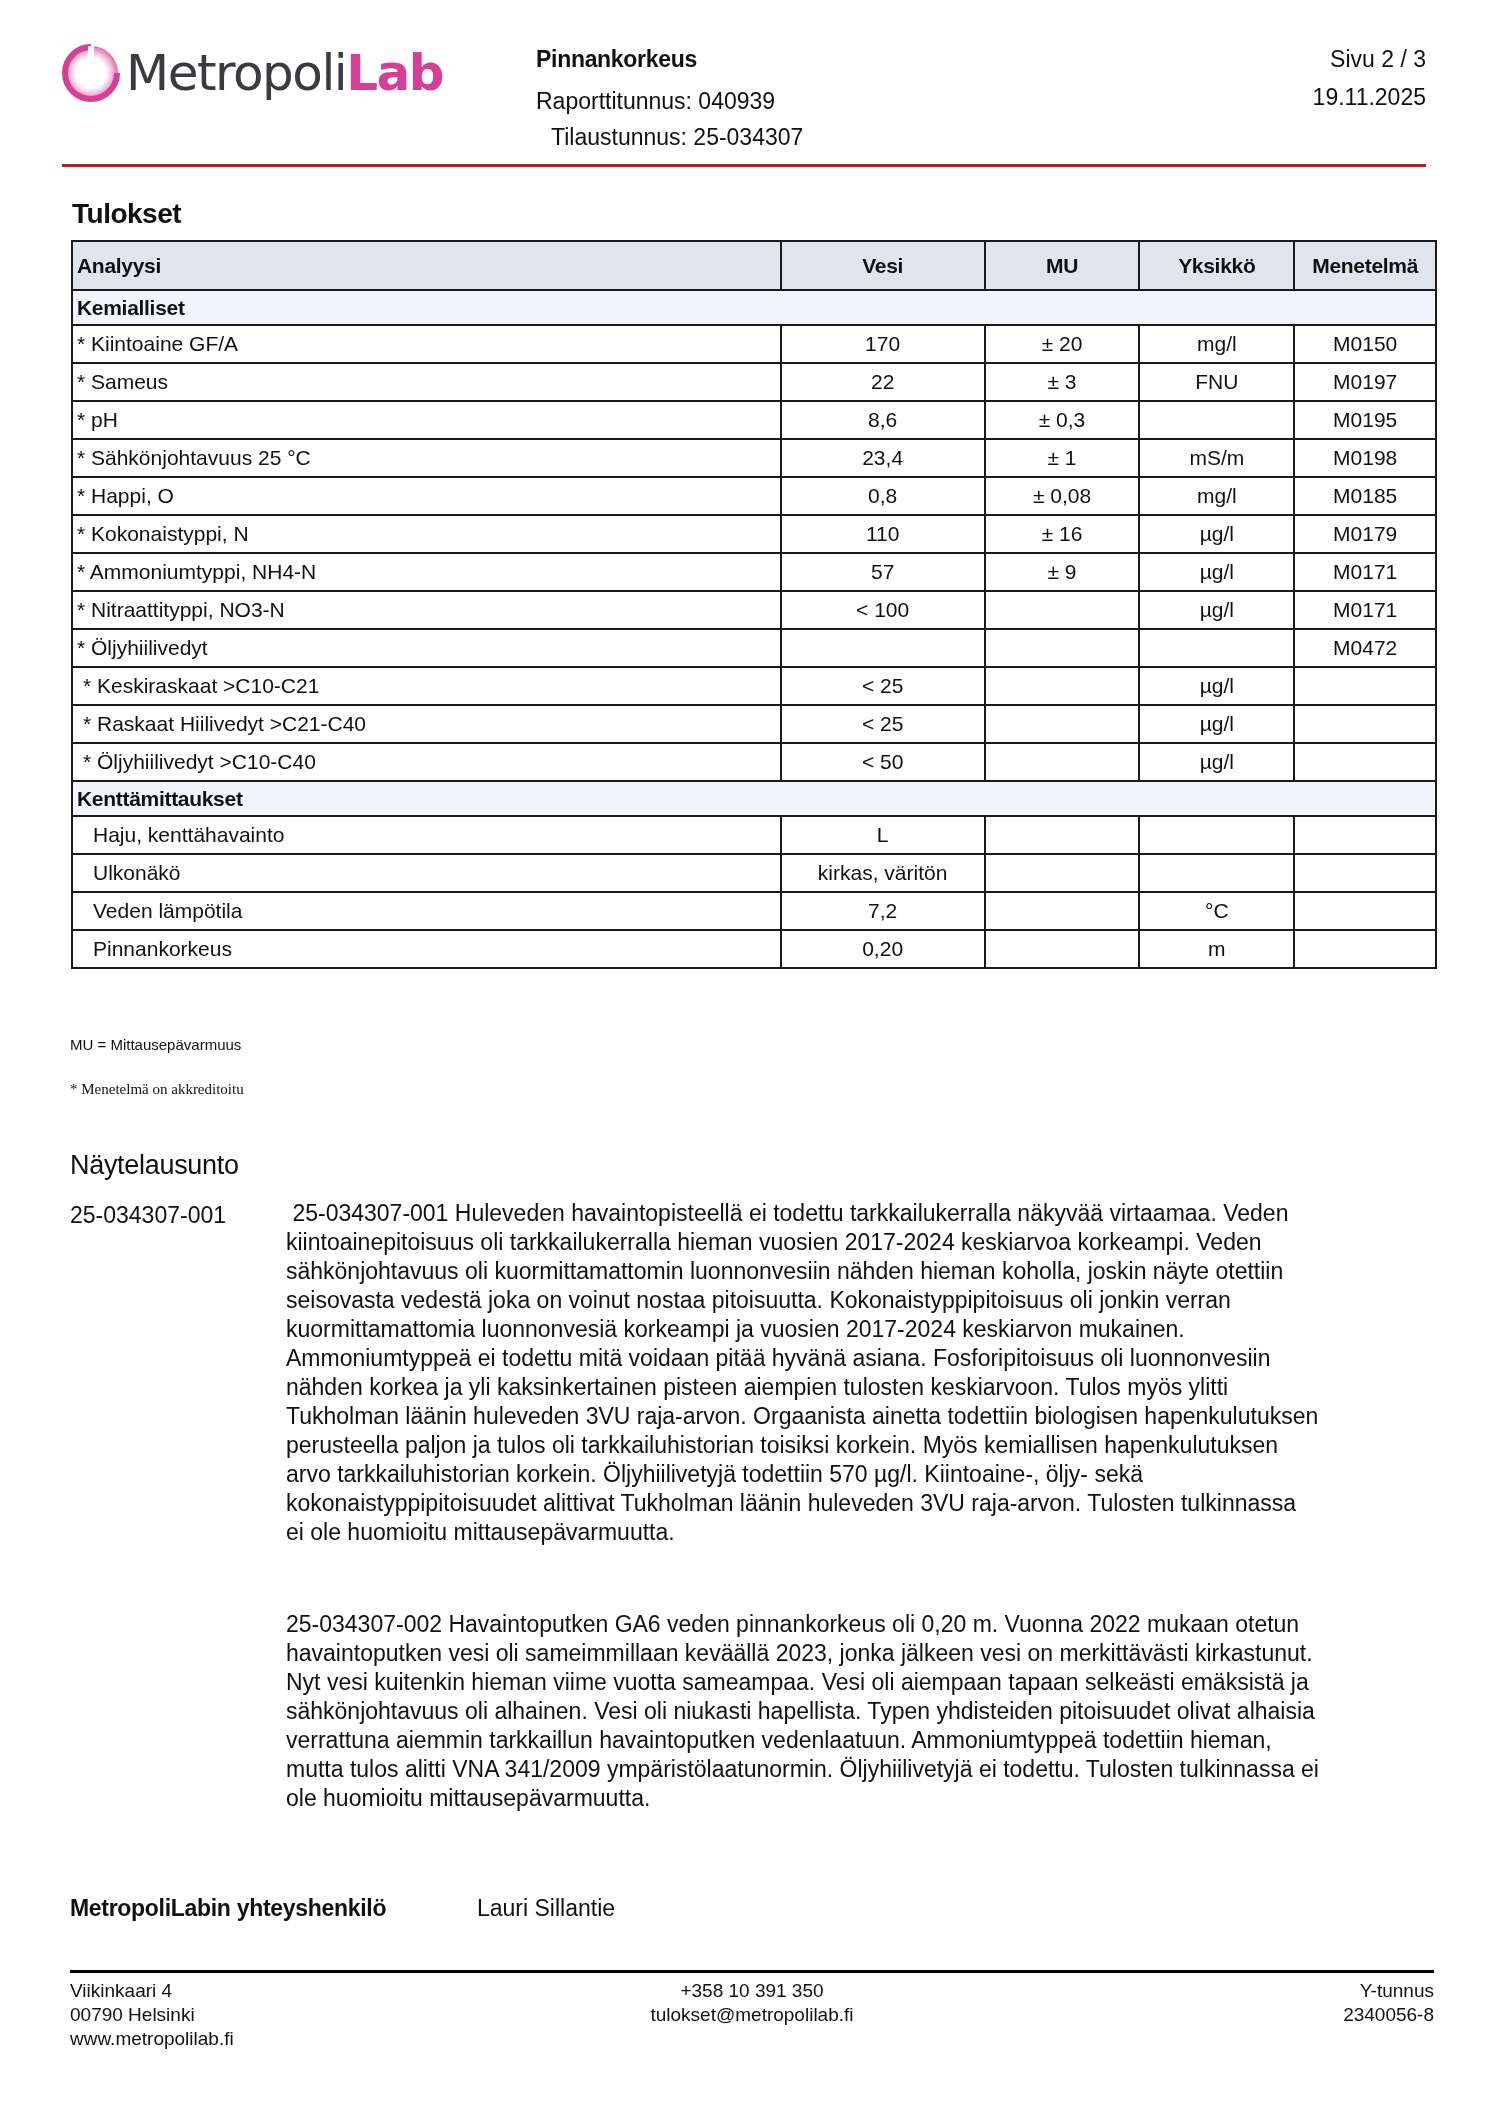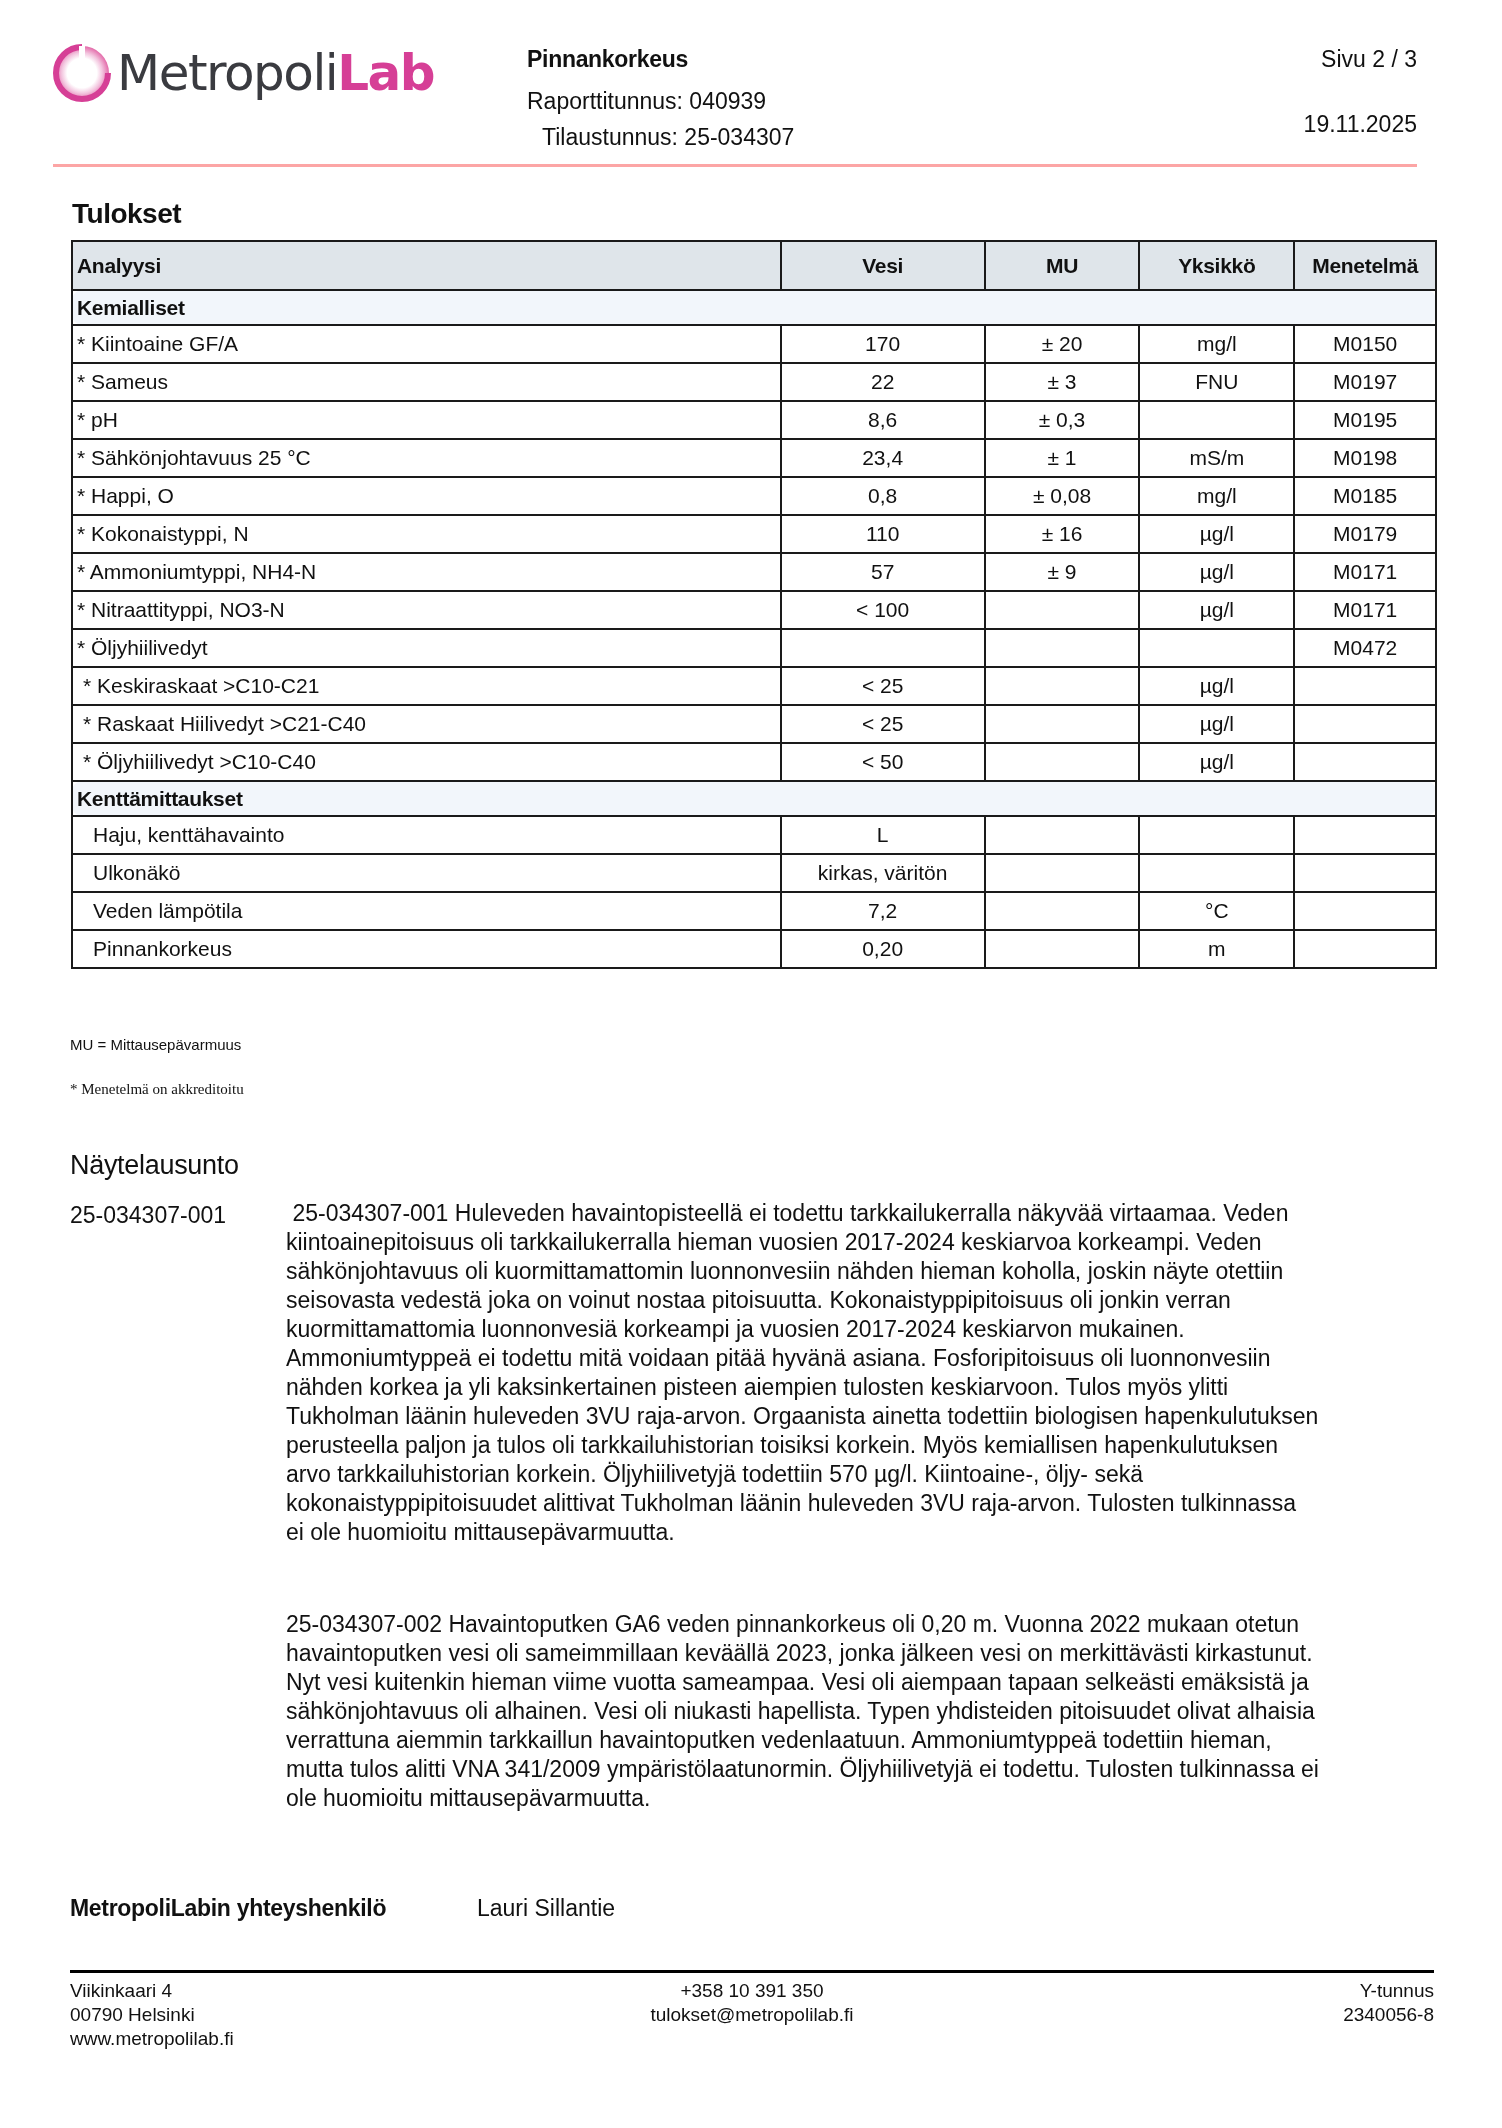"MetropoliLab" .header { border-bottom: 3px solid #fca5a5 -> 3px solid #b91c1c; left: 53px -> 62px }
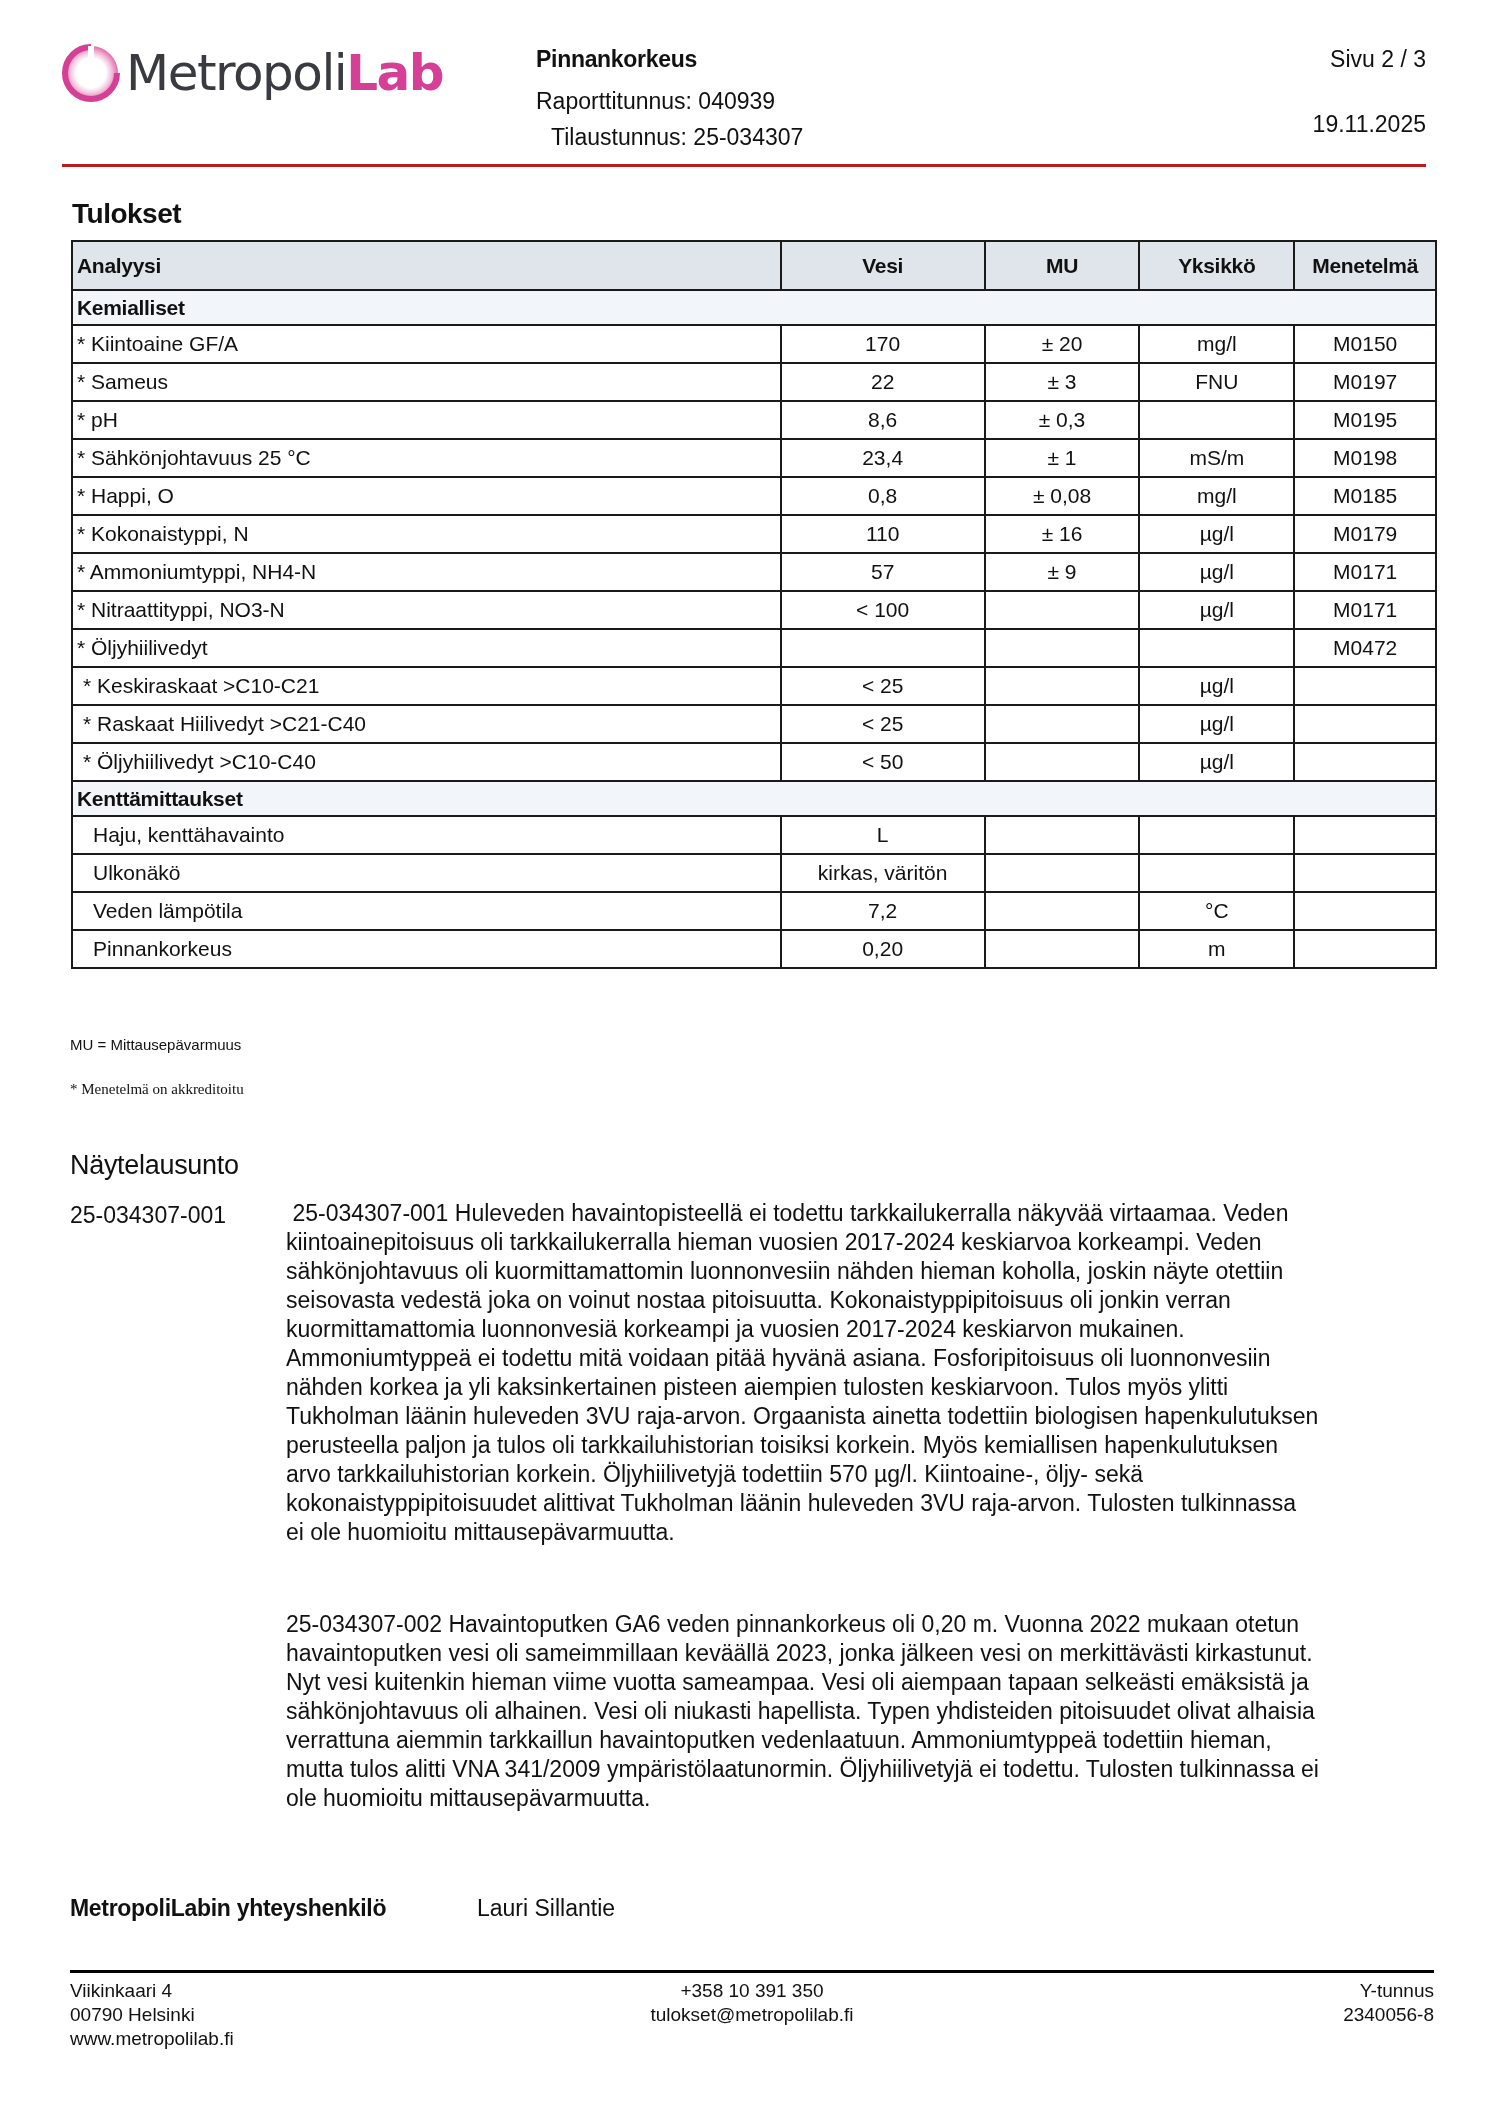"19.11.2025" .page-date { margin-top: 27px -> none }
